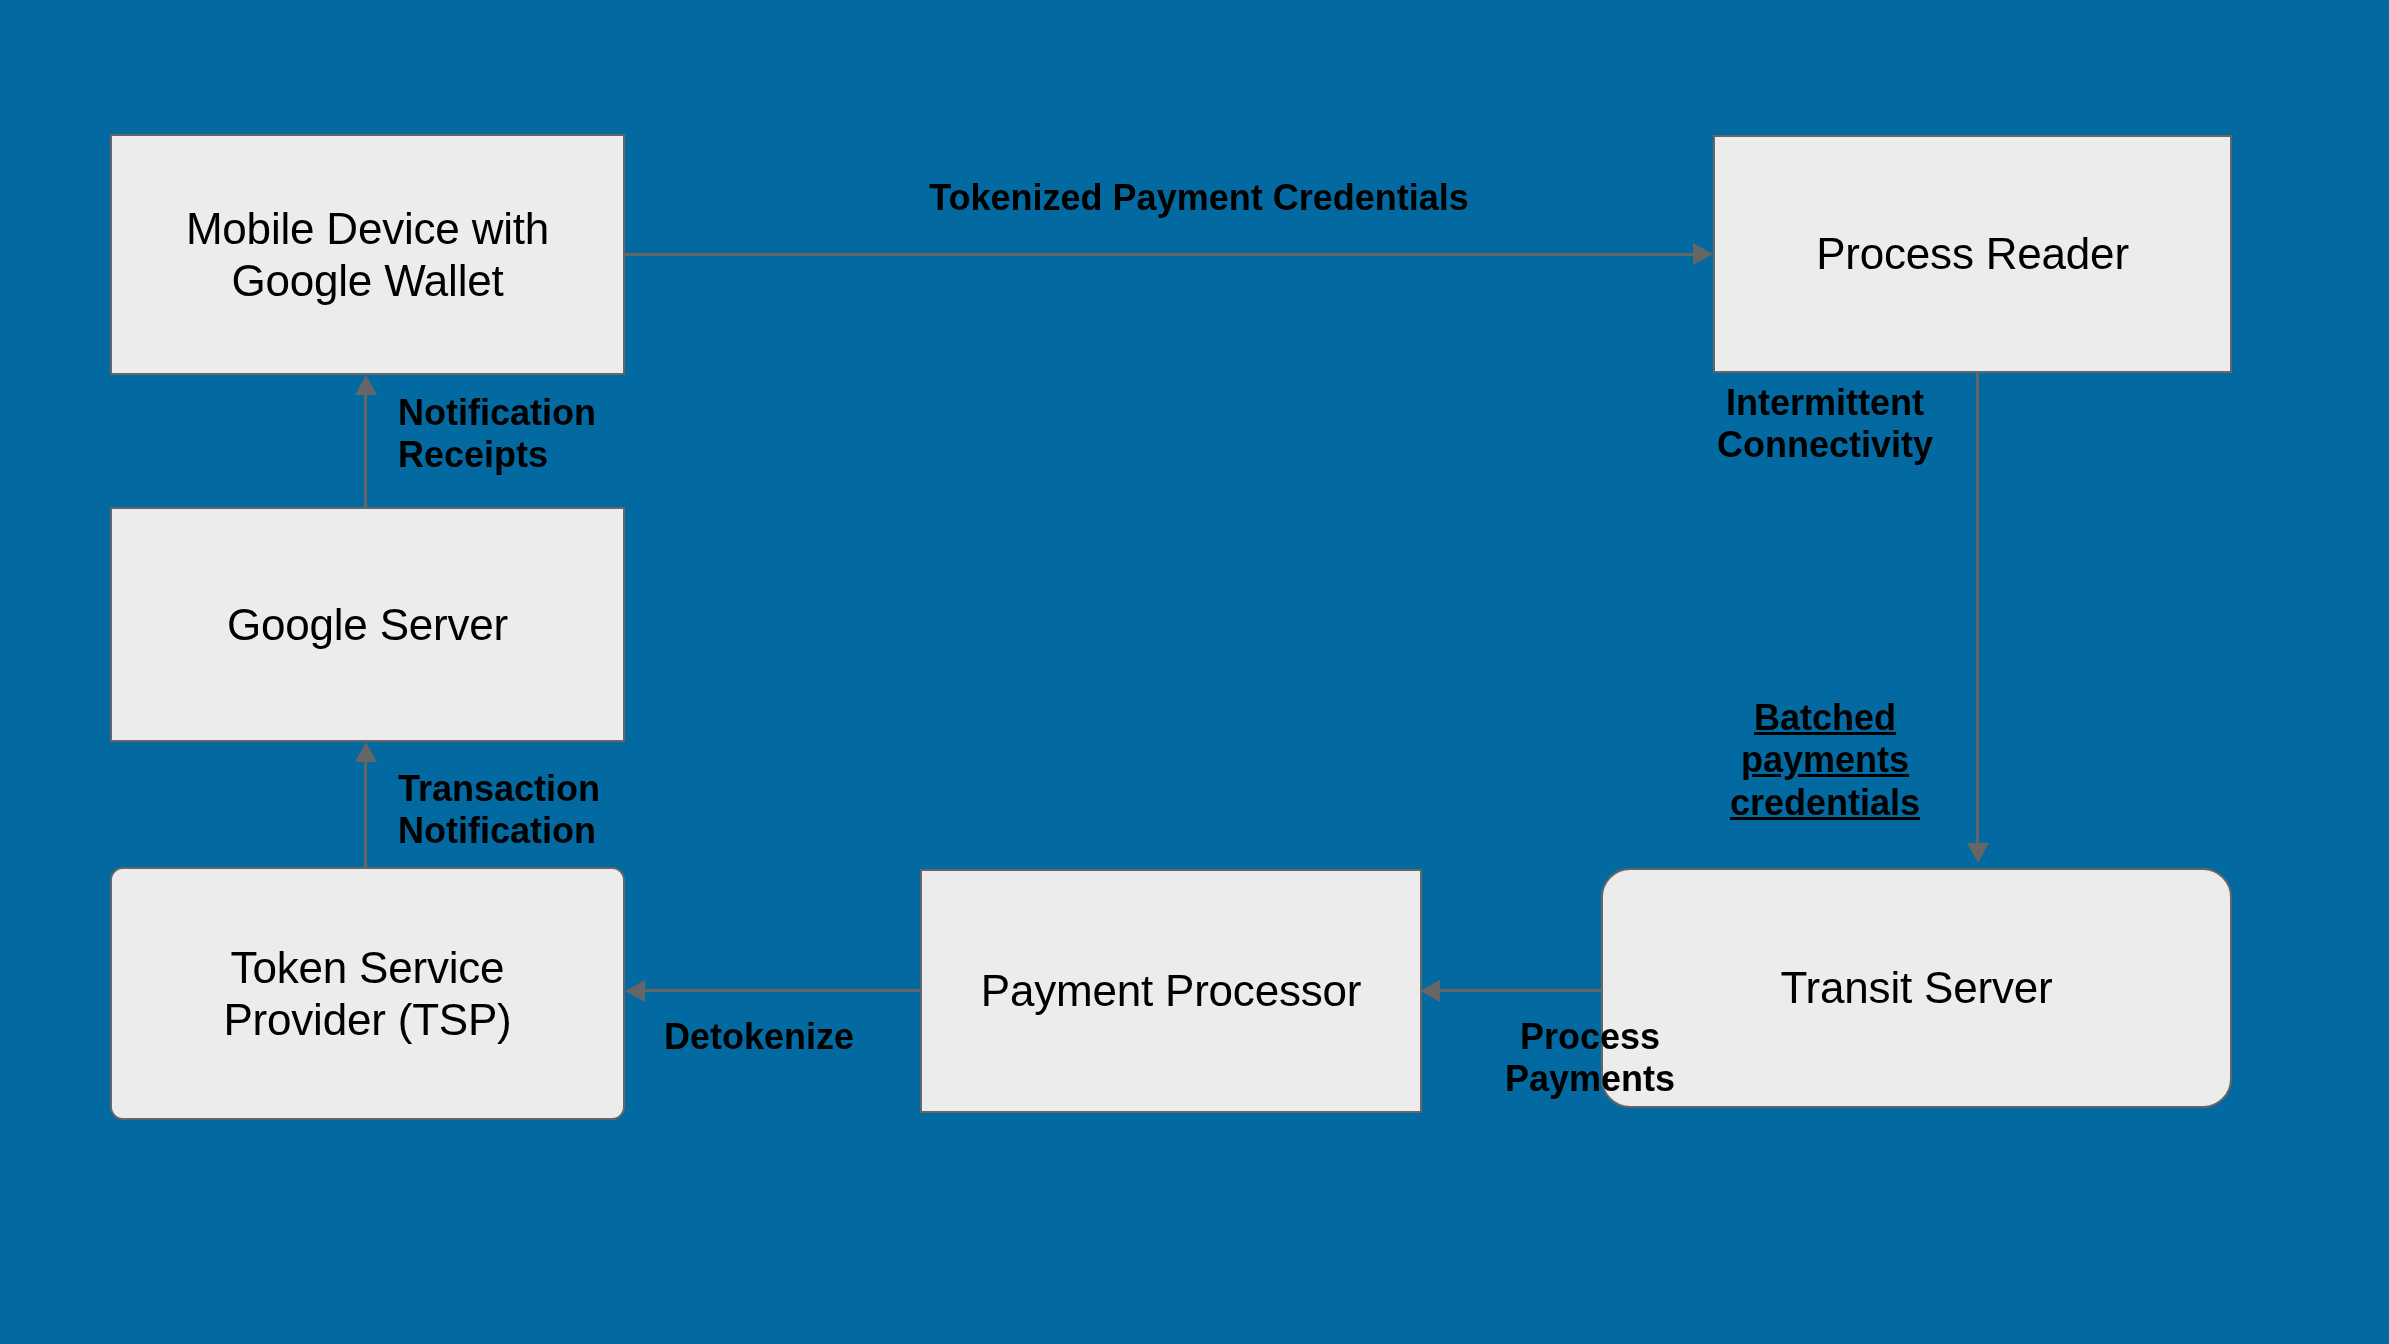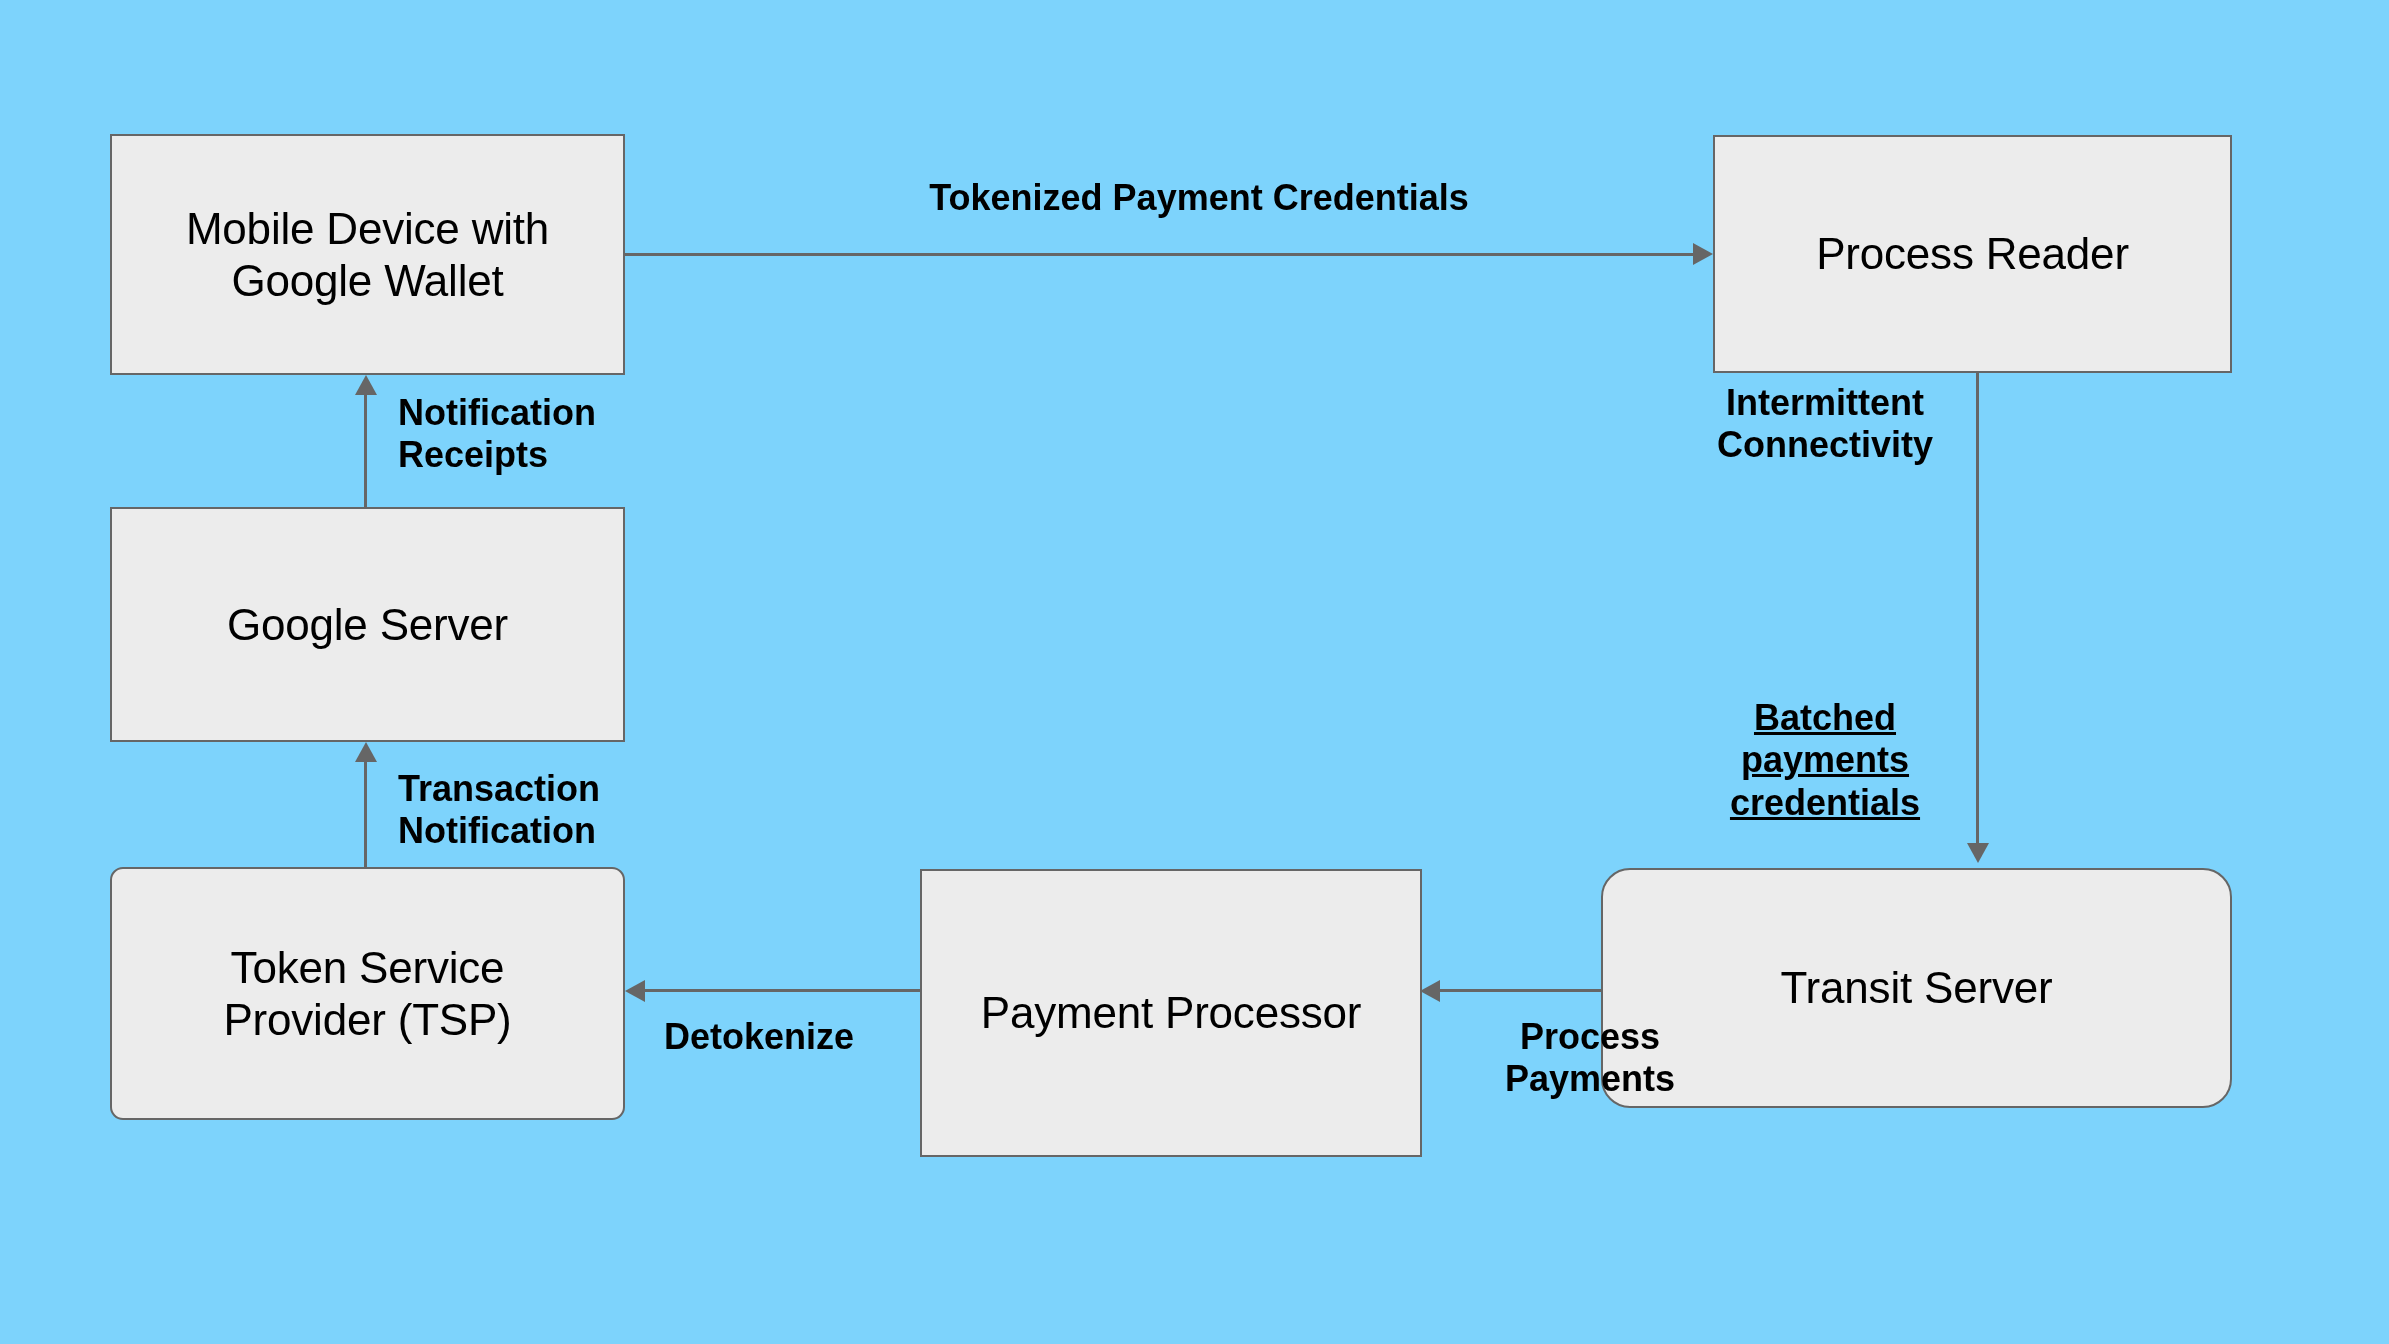"Mobile Device with" #canvas { background: #7dd3fc -> #0369a1 }
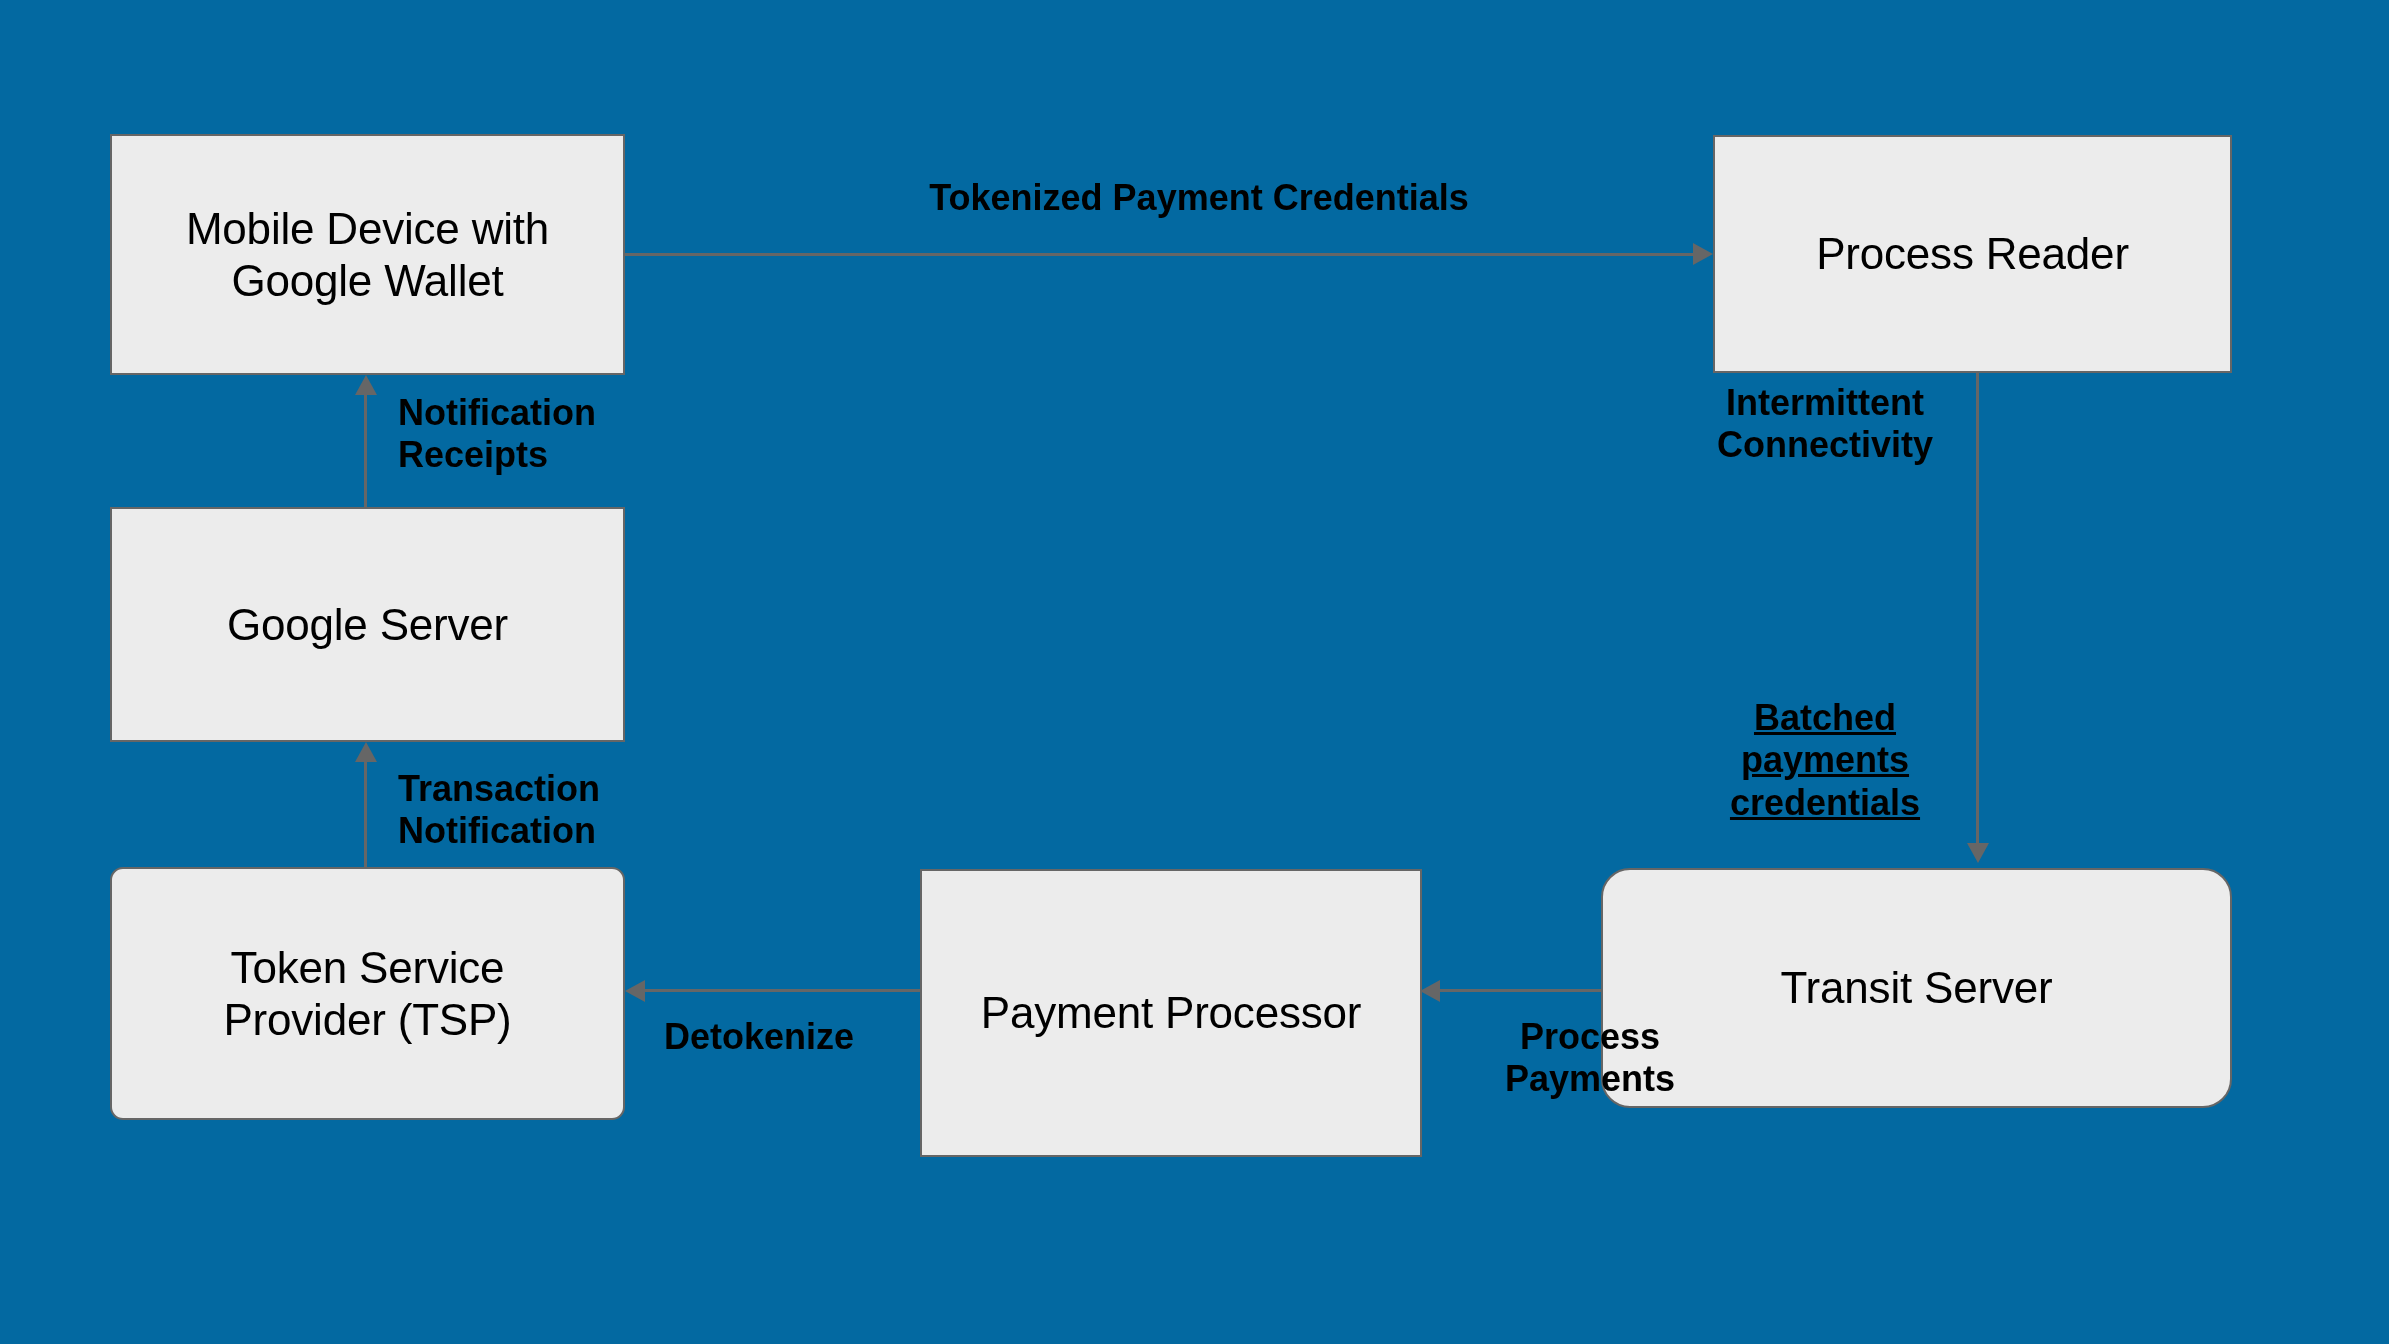"Payment Processor" div.node { height: 288px -> 244px }
